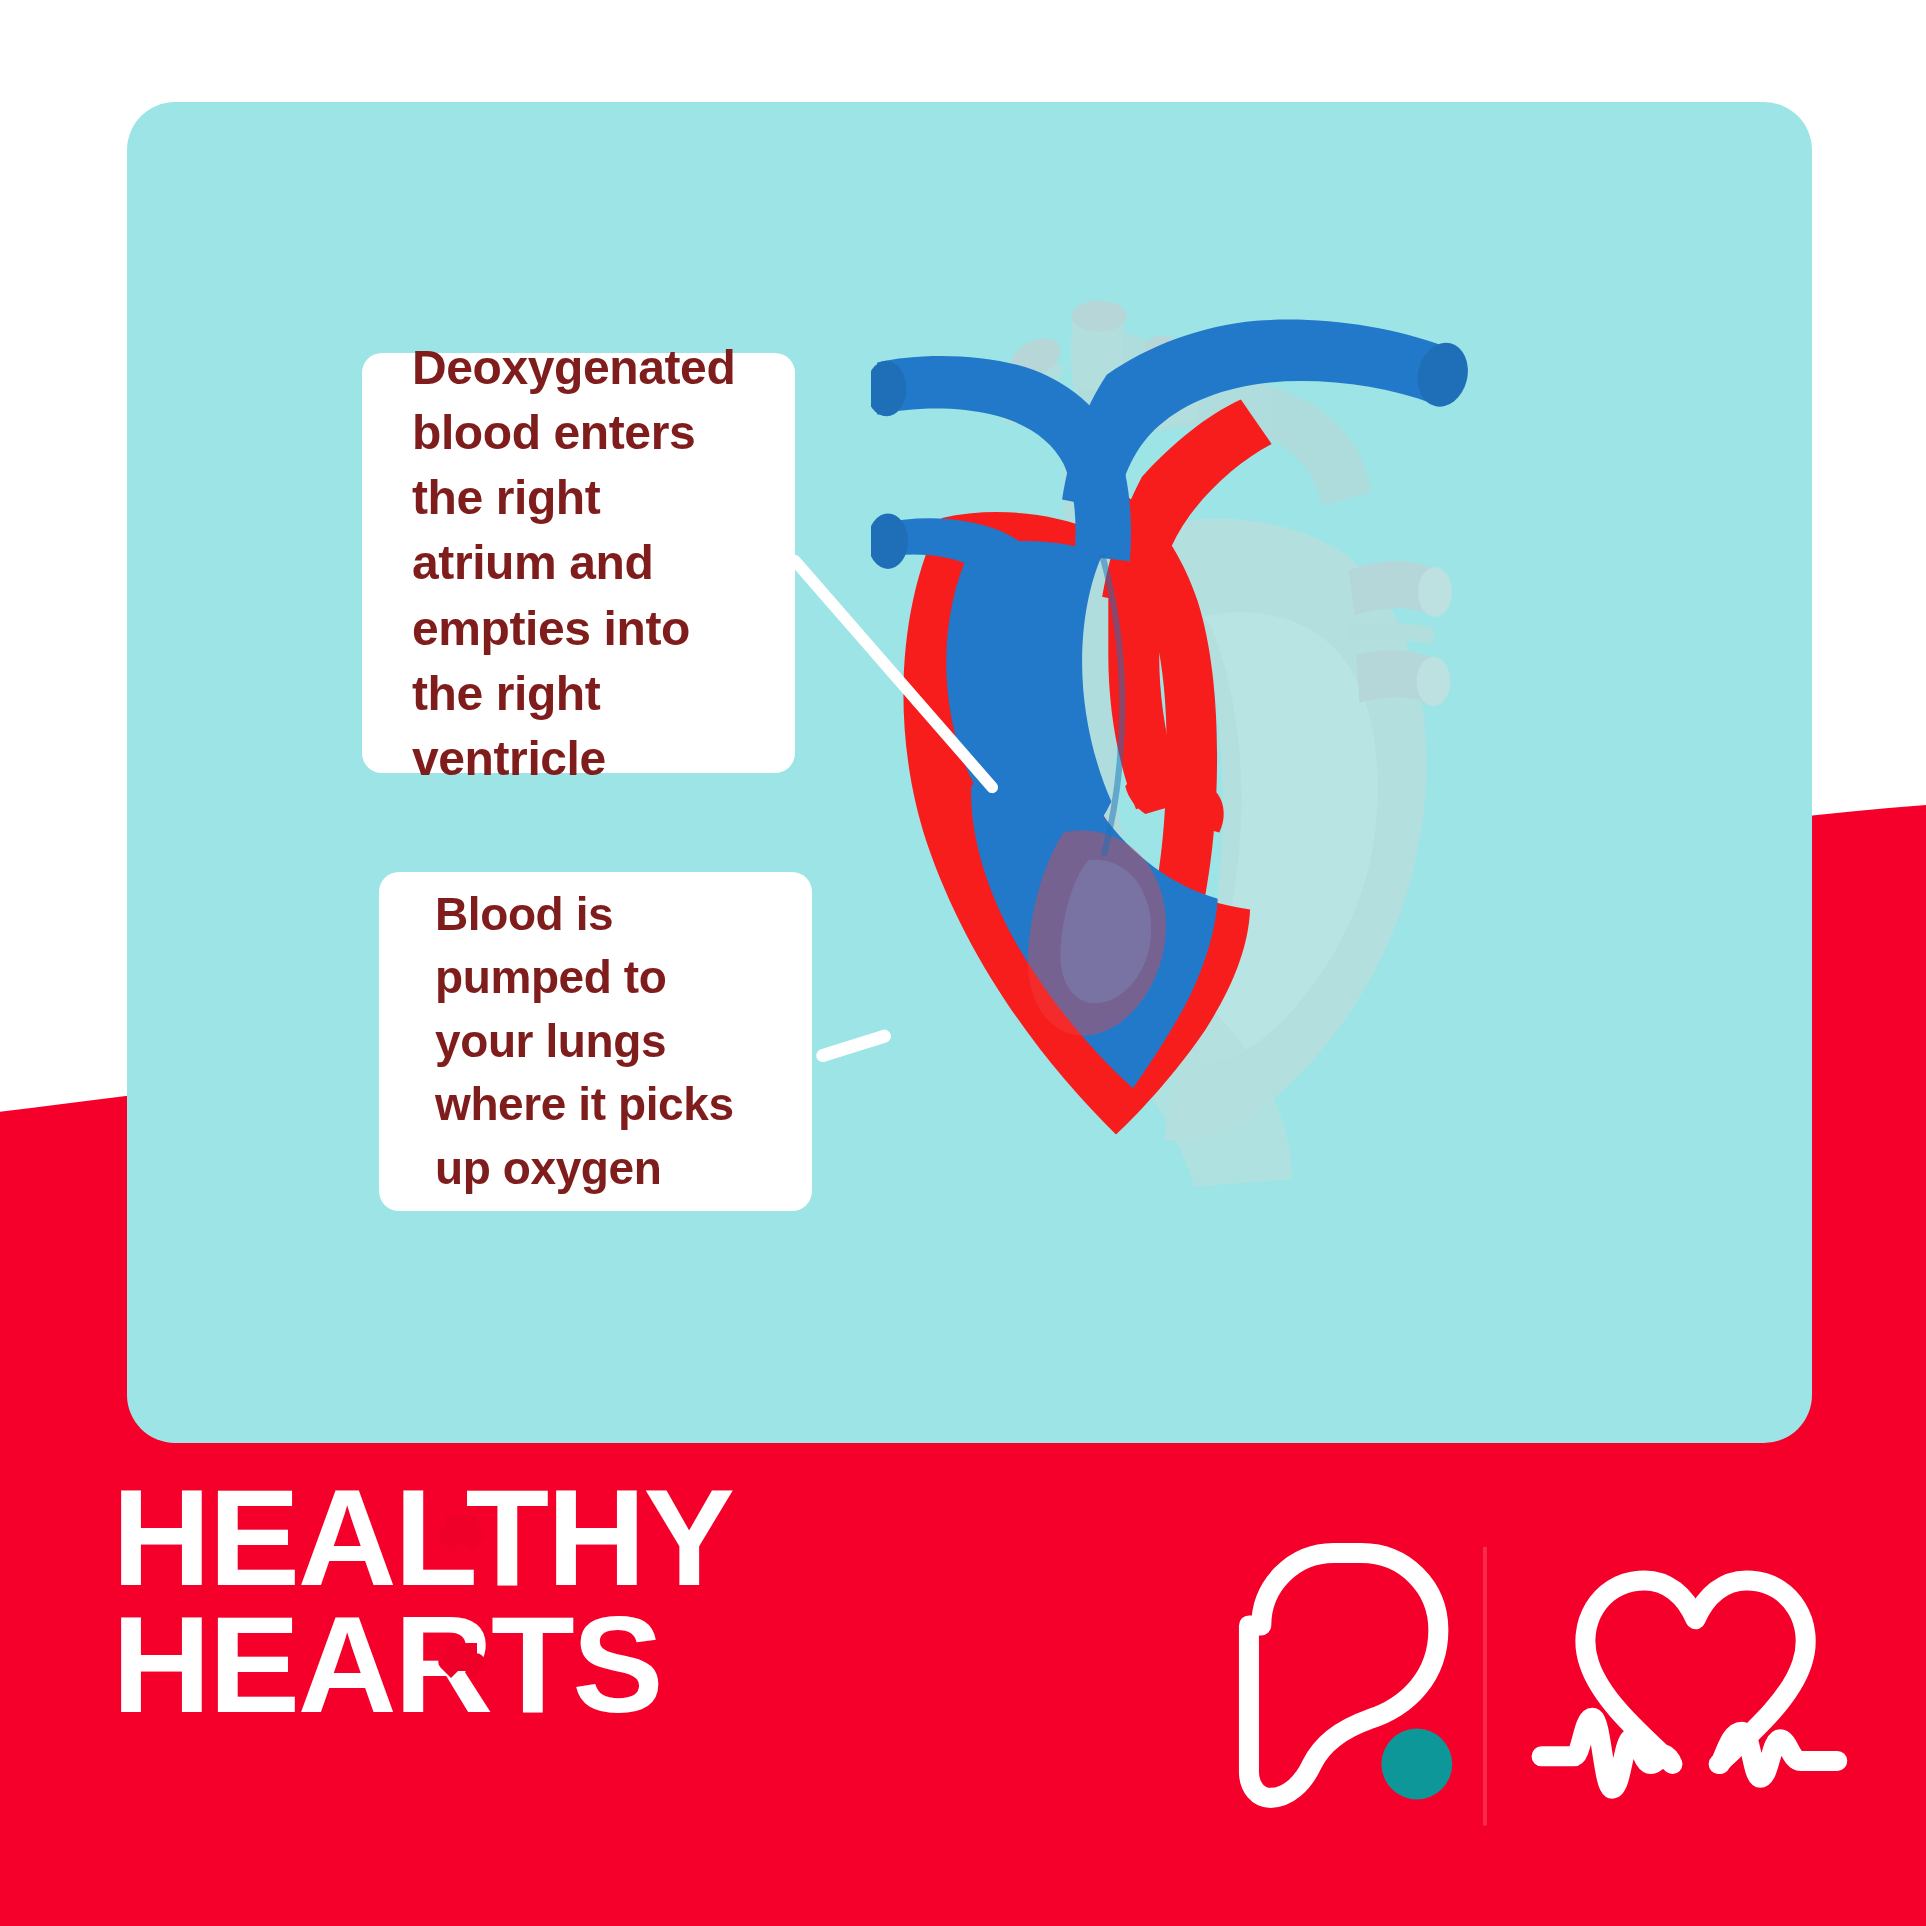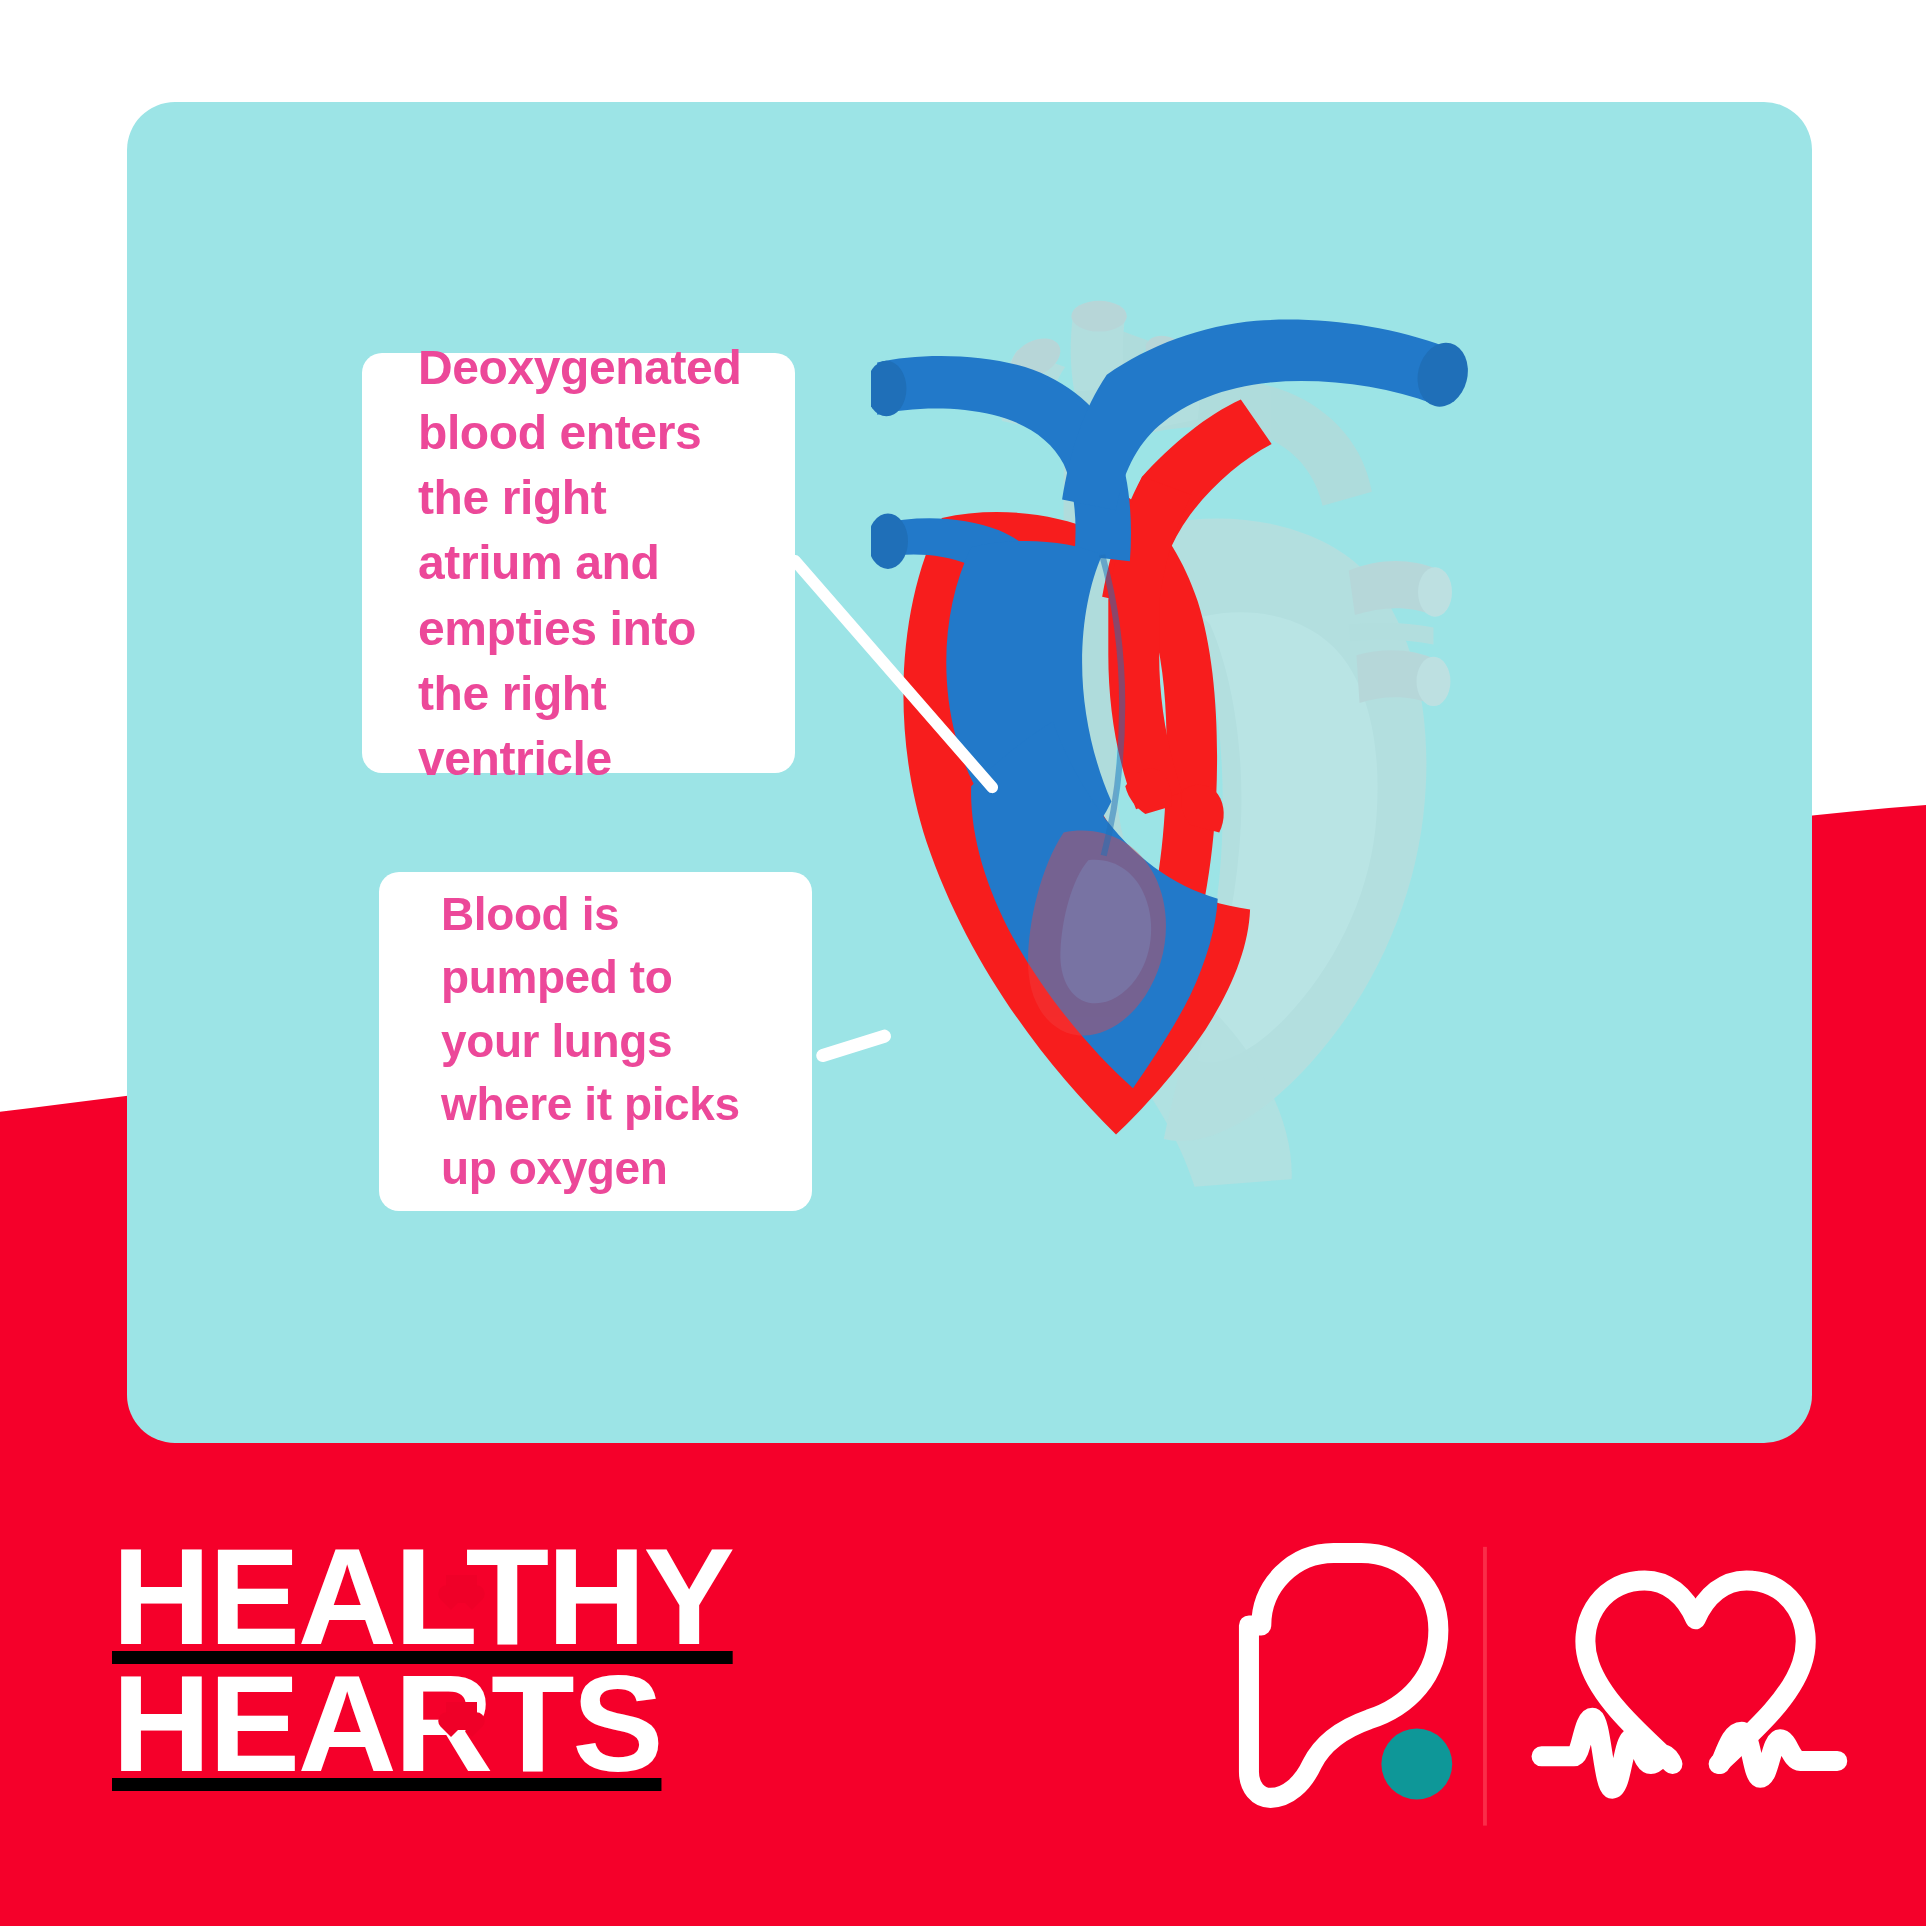"Deoxygenated blood enters the right" .callout p { color: #ec4899 -> #7f1d1d; margin: 10px -> 4px }
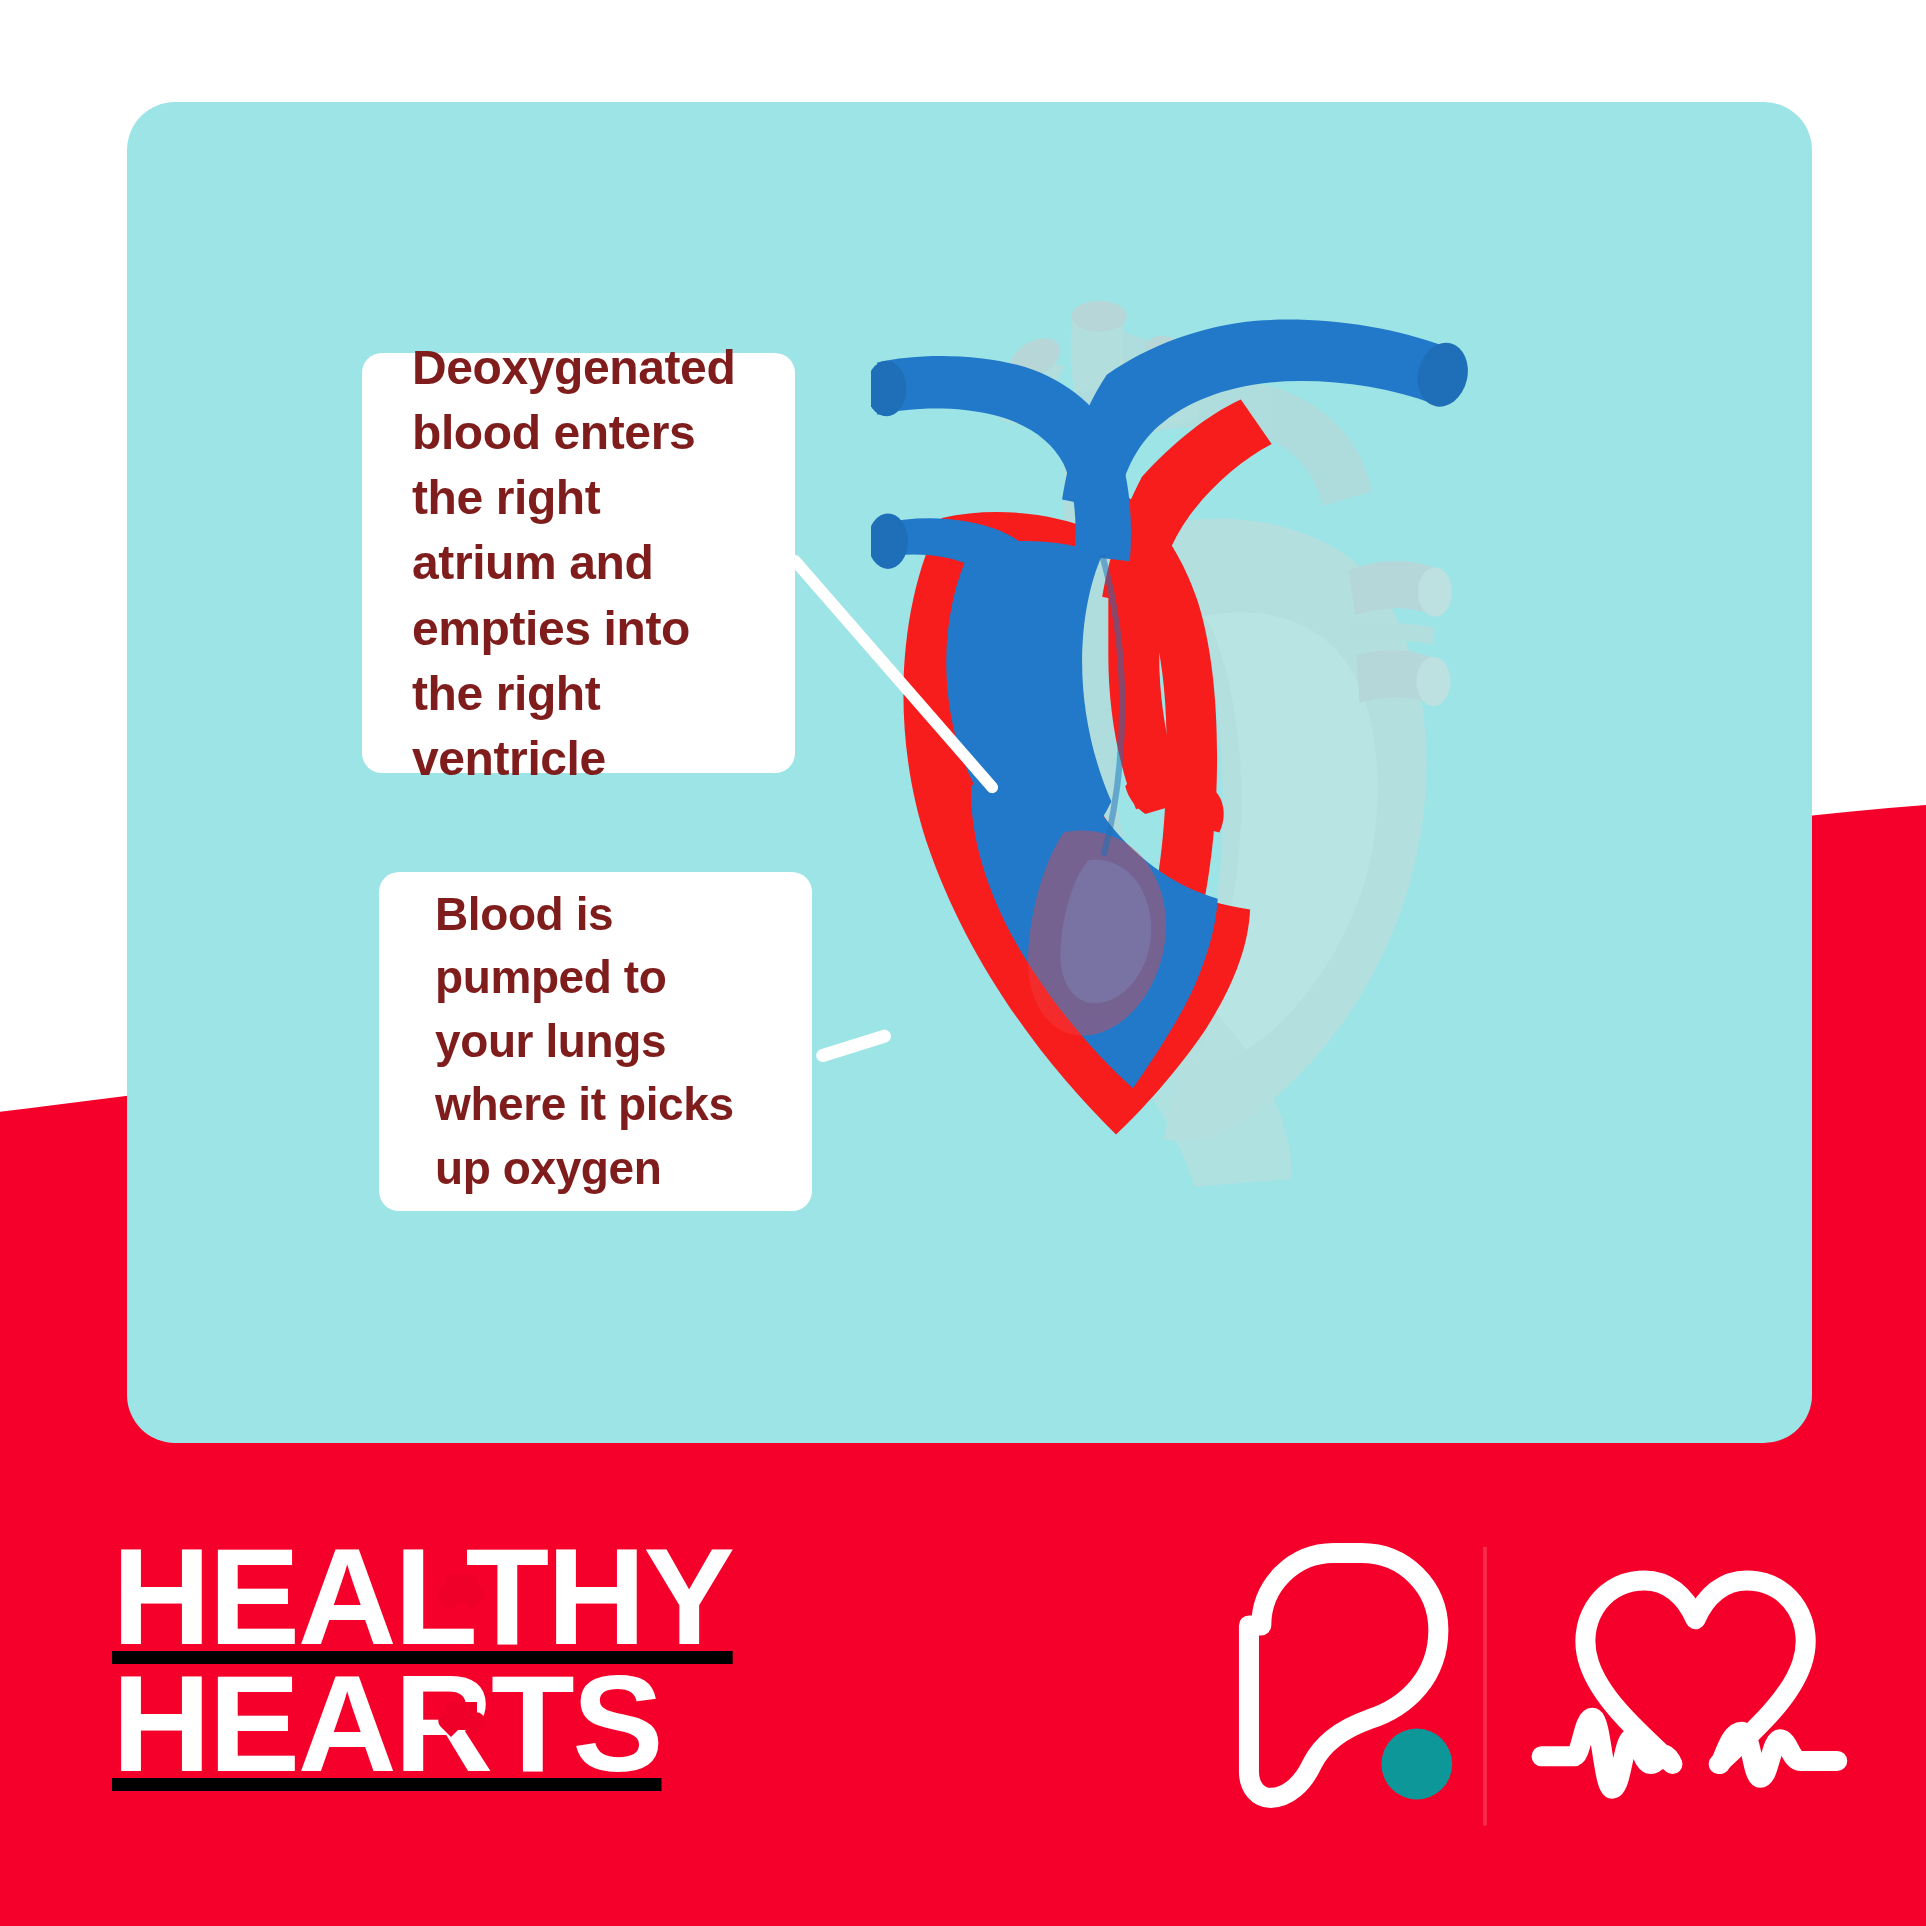"HEALTHY" #logo-block { text-decoration: underline -> none; top: 1533px -> 1474px }
